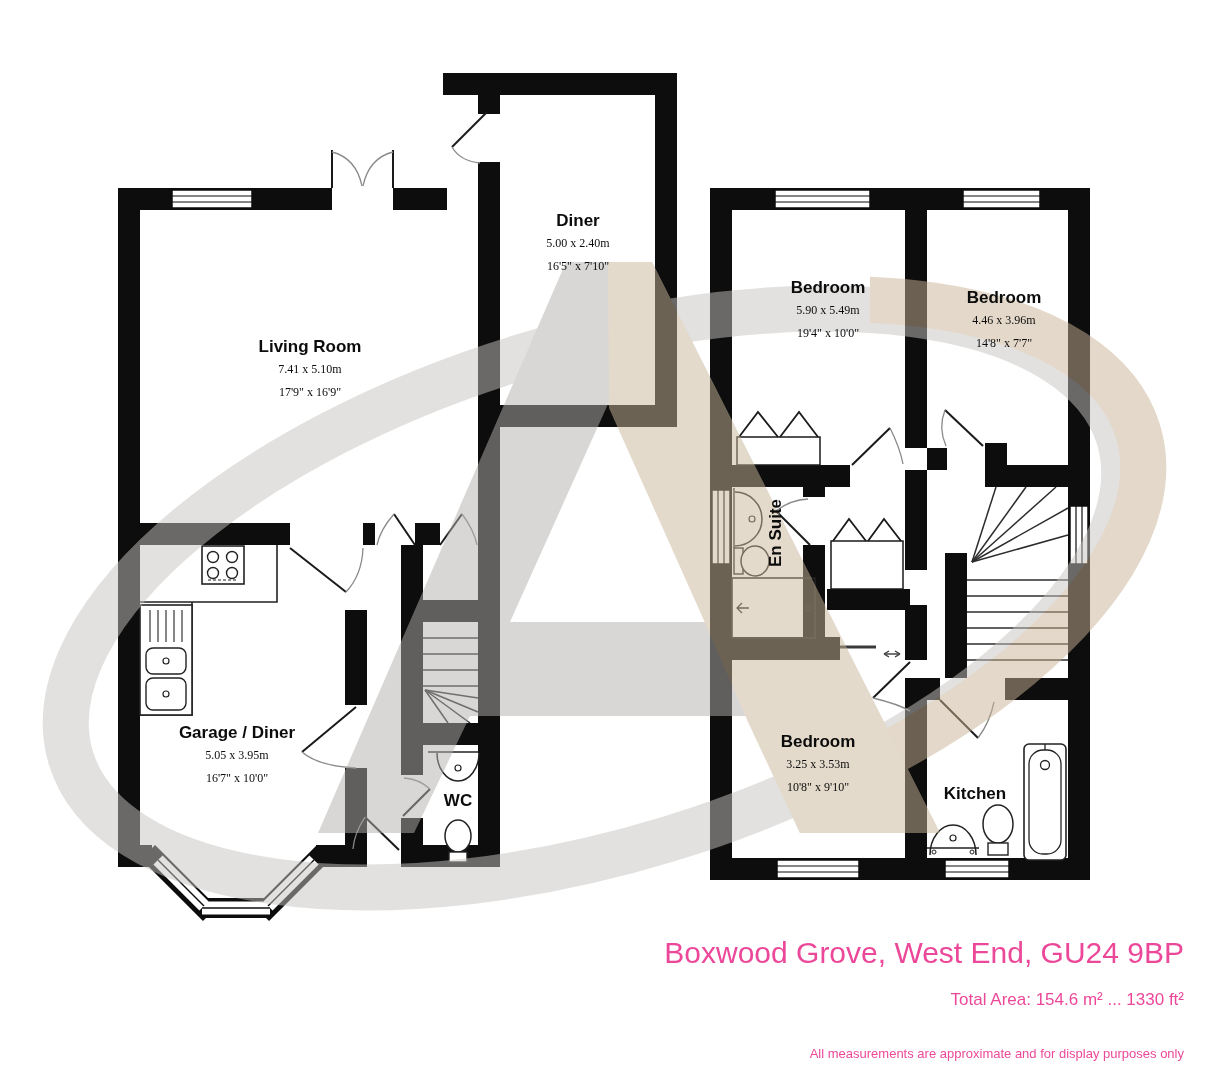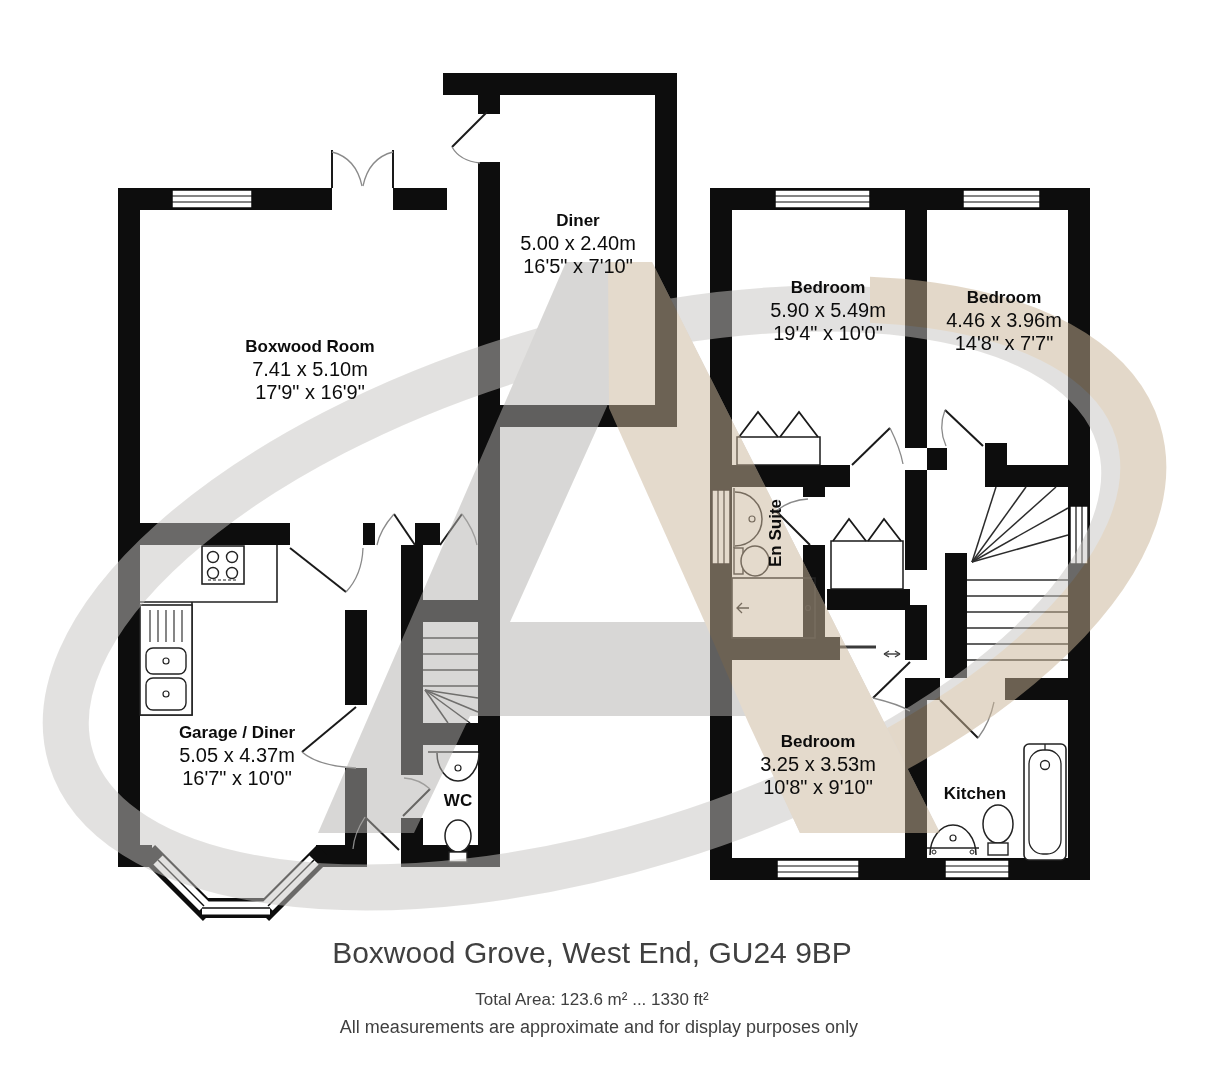"5.00 x 2.40m" .rd { font-family: none -> Liberation Serif, serif; font-size: 20px -> 12px }
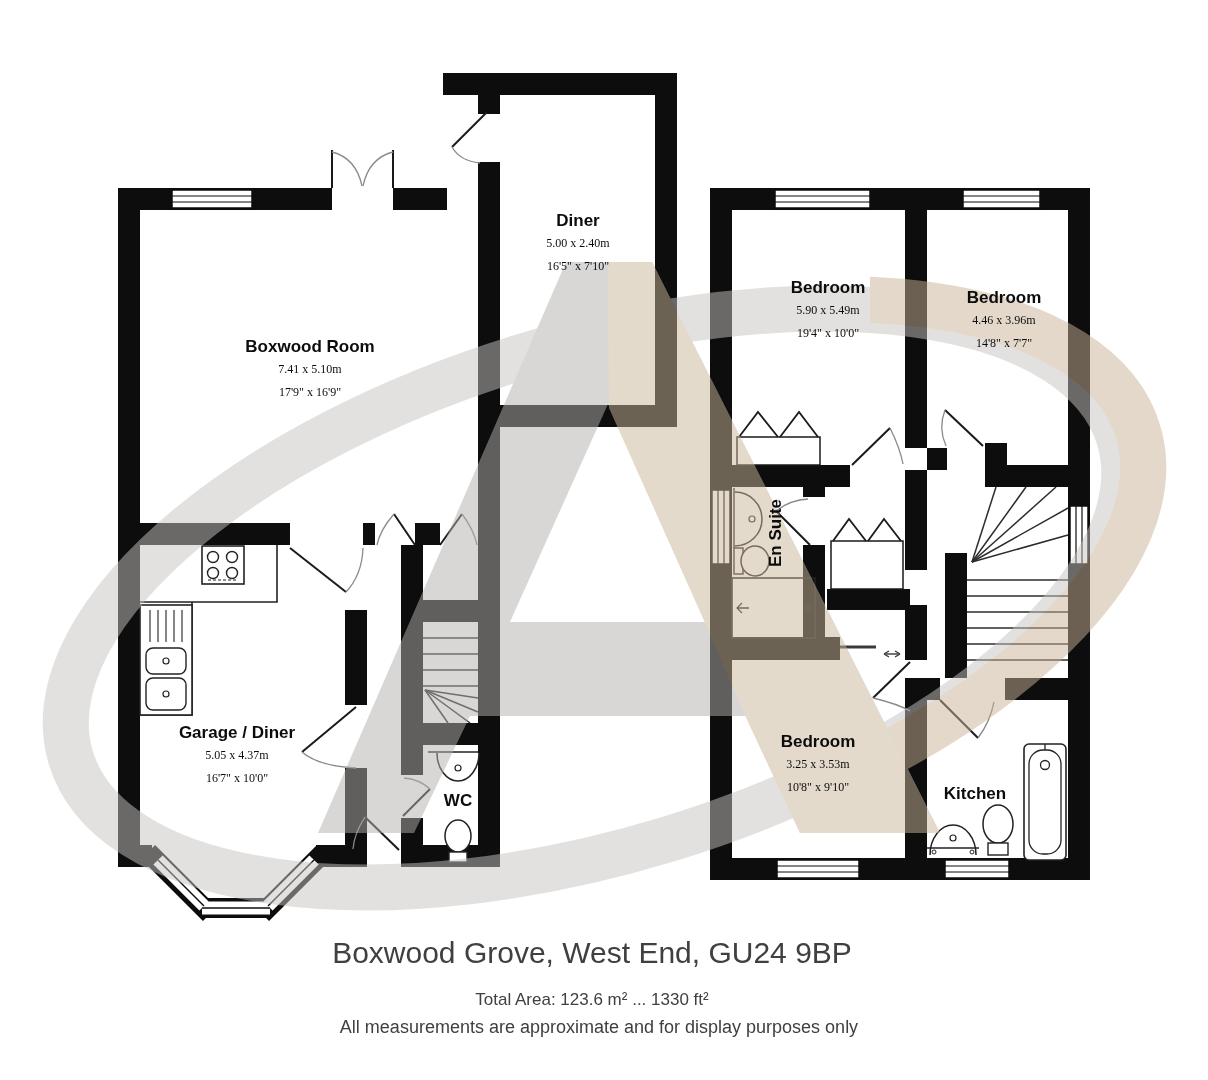"Boxwood Room" span.rn { text: Boxwood -> Living }
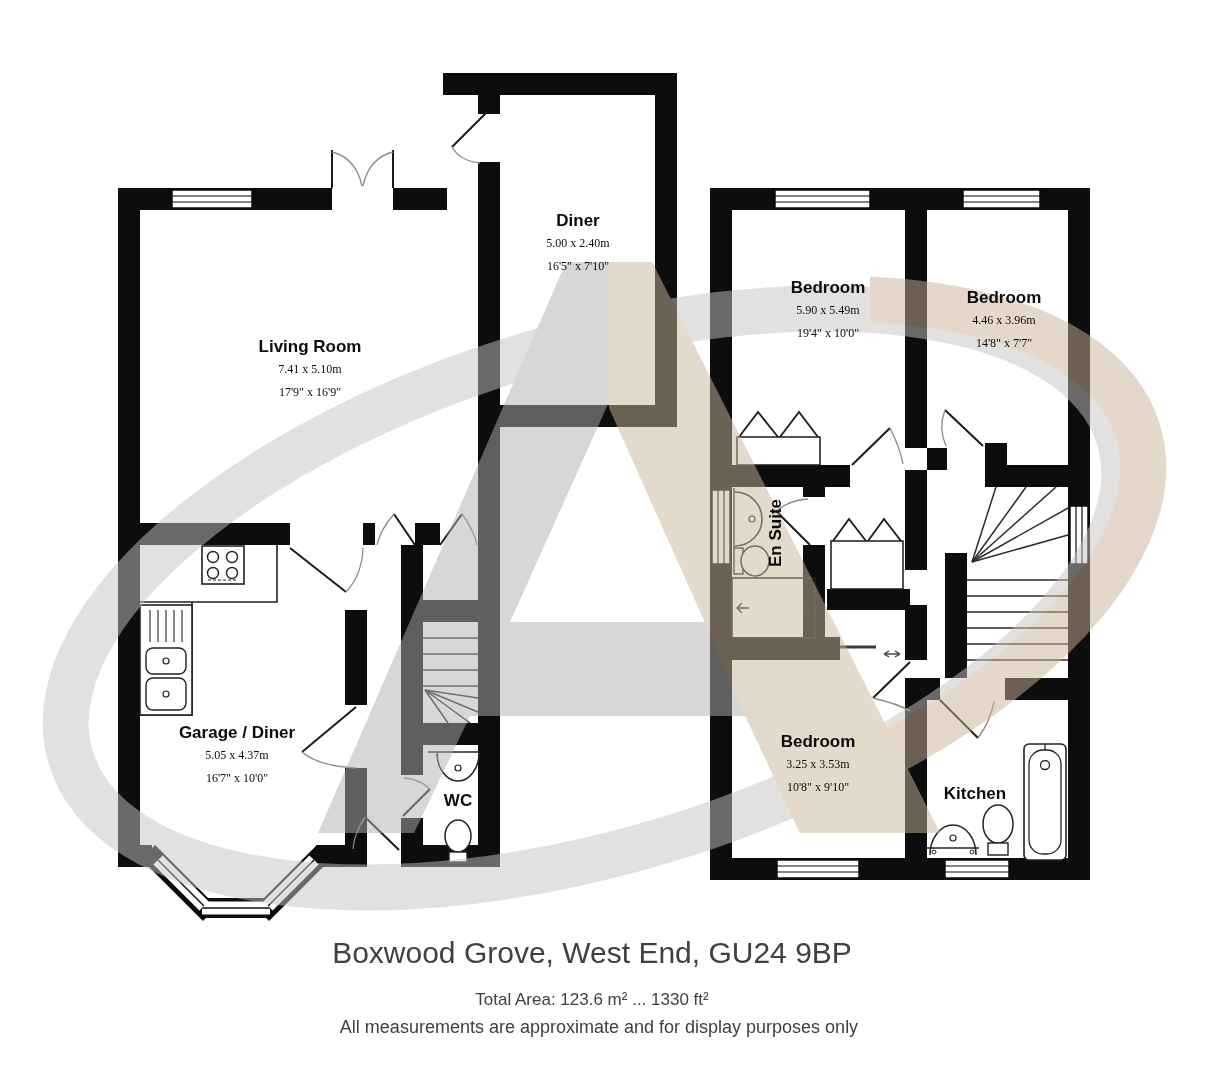"5.05 x 4.37m" span.rd { text: 4.37m -> 3.95m }
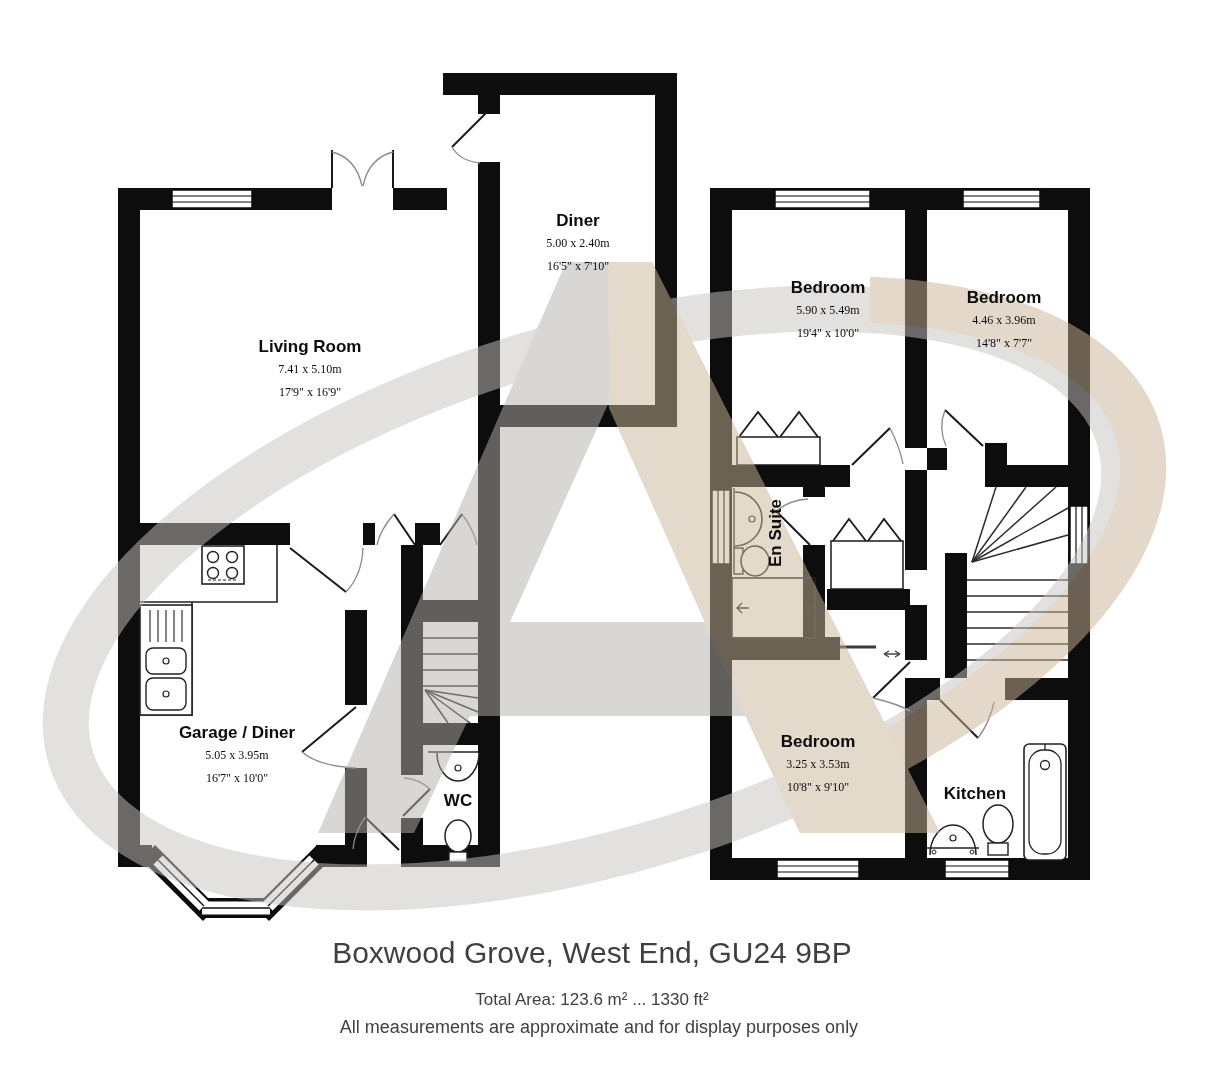"Boxwood Grove, West End, GU24" .caption { color: #404040 -> #ec4899; text-align: center -> right }
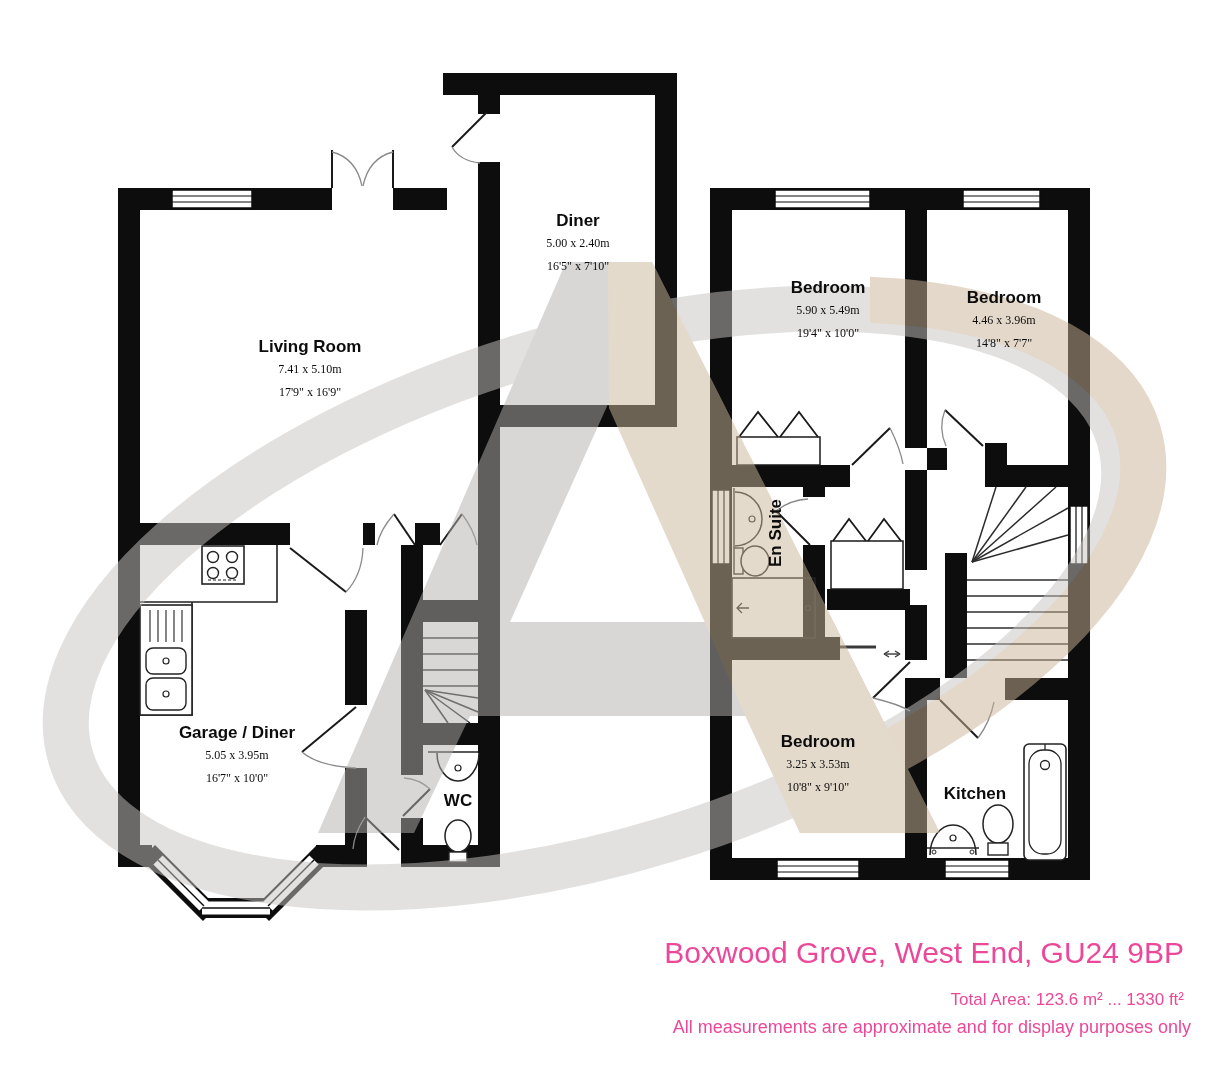"Total Area: 123.6 m² ..." div.caption { text: 123.6 -> 154.6 }
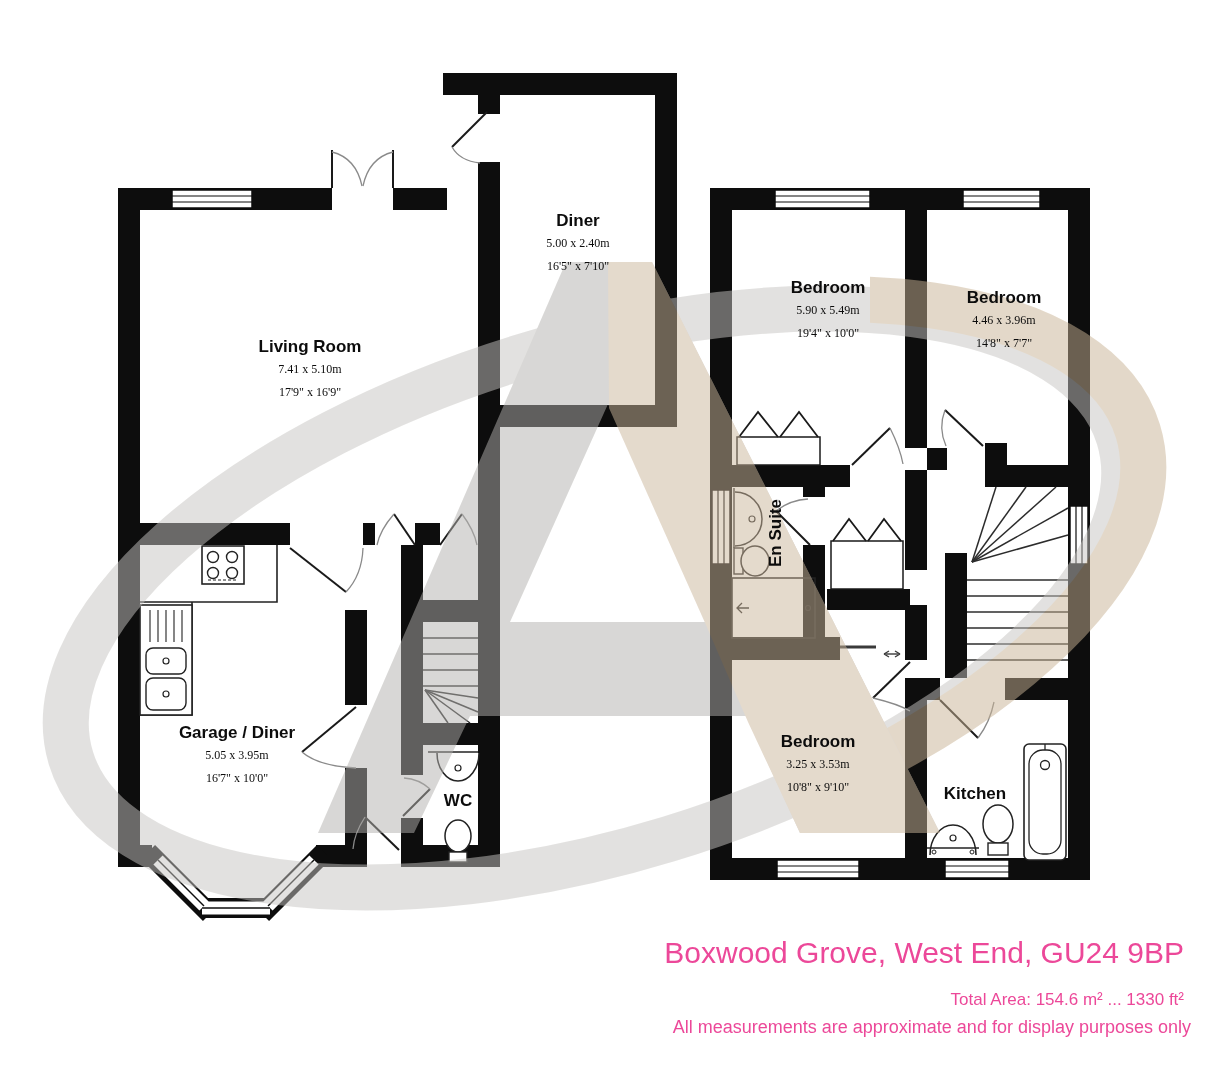"All measurements are approximate and" #disclaimer { font-size: 18px -> 13px; margin-left: 7px -> none; top: 1017px -> 1046px }
